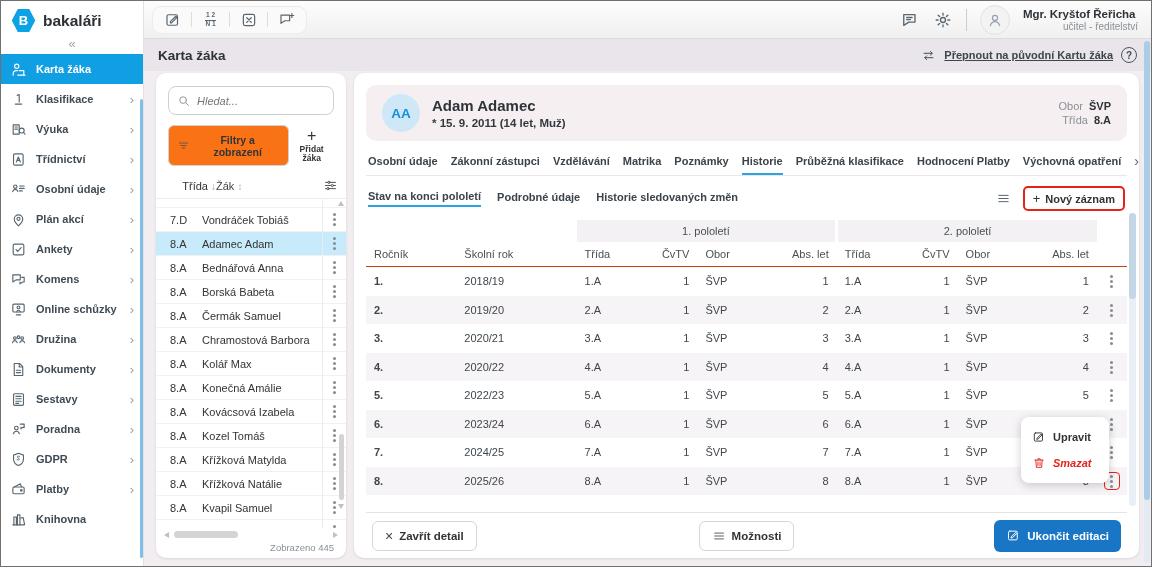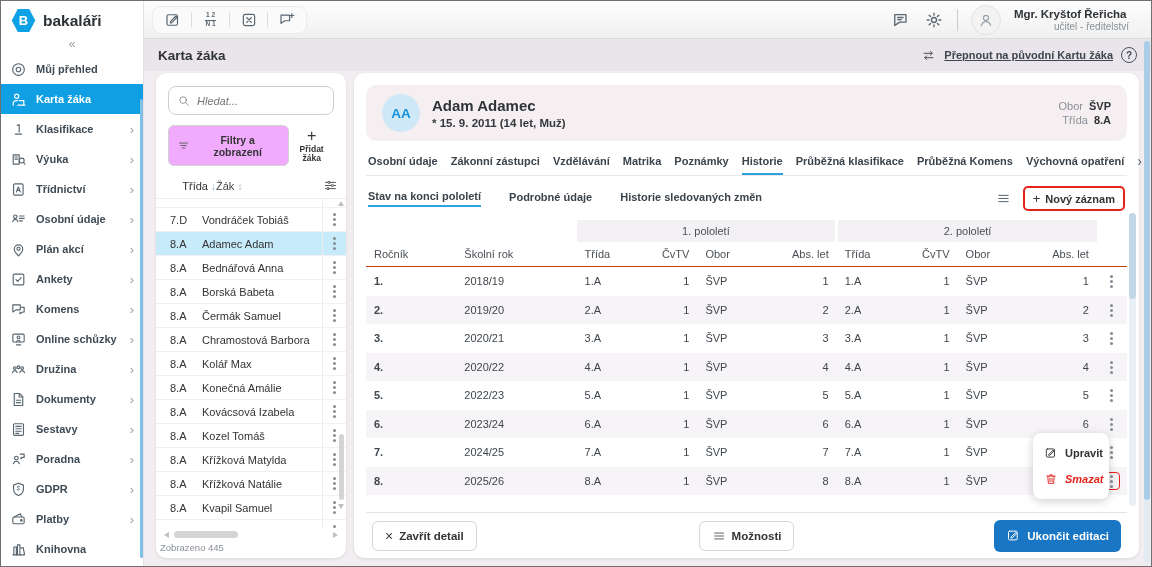"Mgr. Kryštof Řeřicha" .topbar { padding: 0 22px 0 8px -> 0 13px 0 8px }
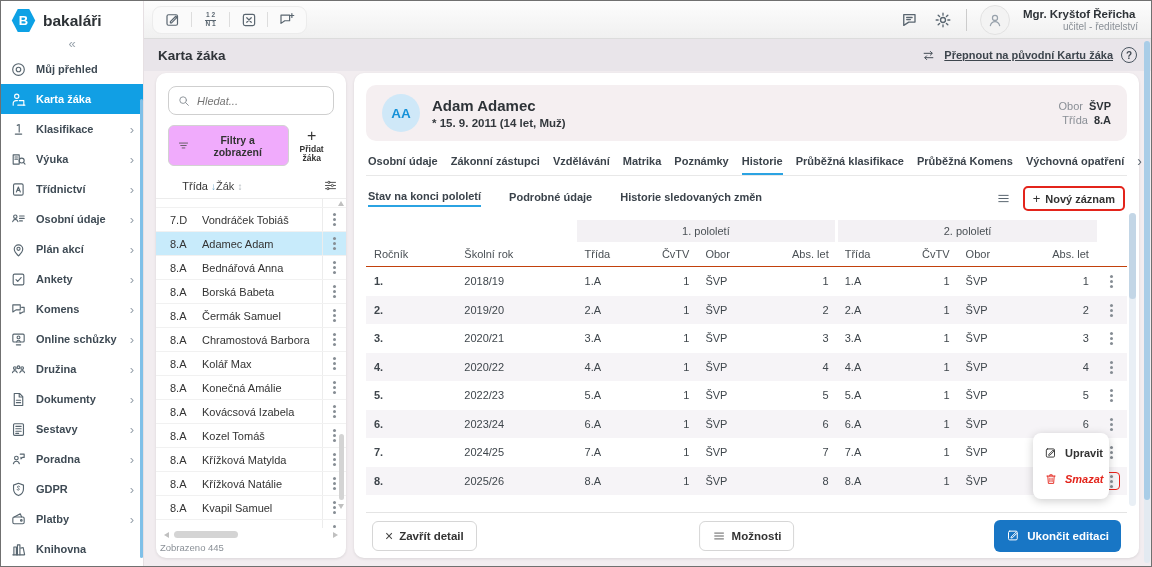"Můj přehled" div.nav-item { html: <div> <span> <svg> <circle></circle> <circle></circle> </svg> </span> <span>Můj přehled</span> </div> -> none }
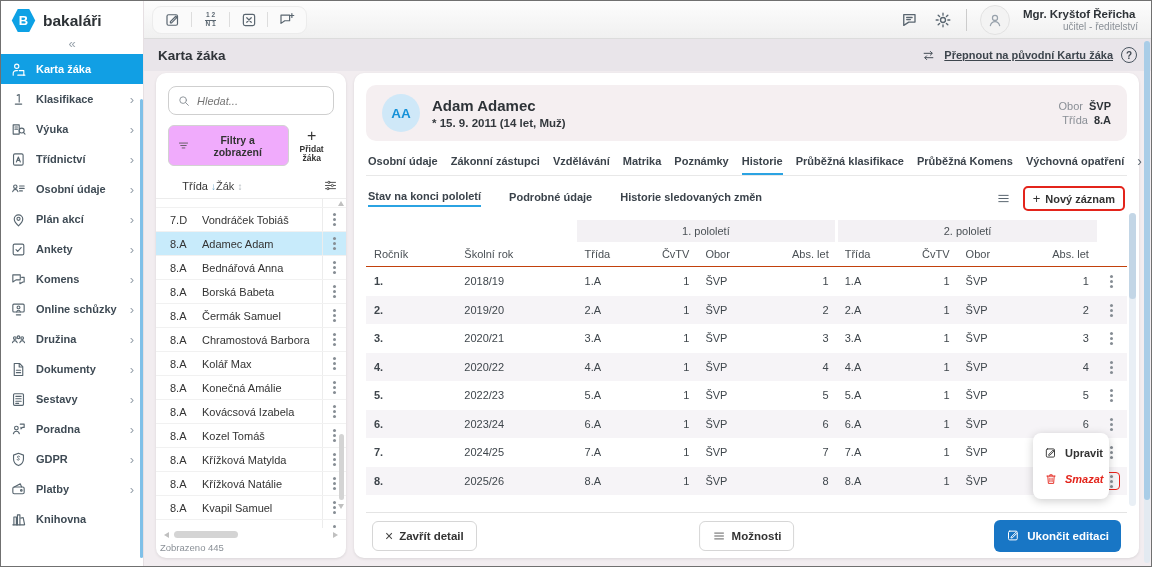"Filtry a zobrazení" .filters-btn { background: #f0abfc -> #f97316 }
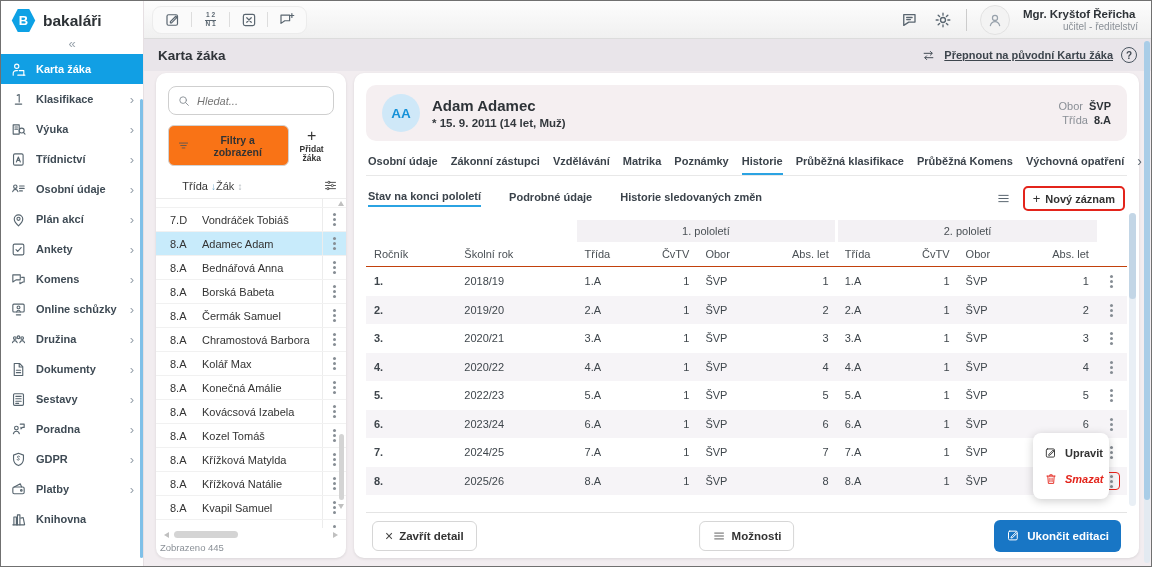"Průběžná Komens" span.tab { text: Průběžná Komens -> Hodnocení Platby }
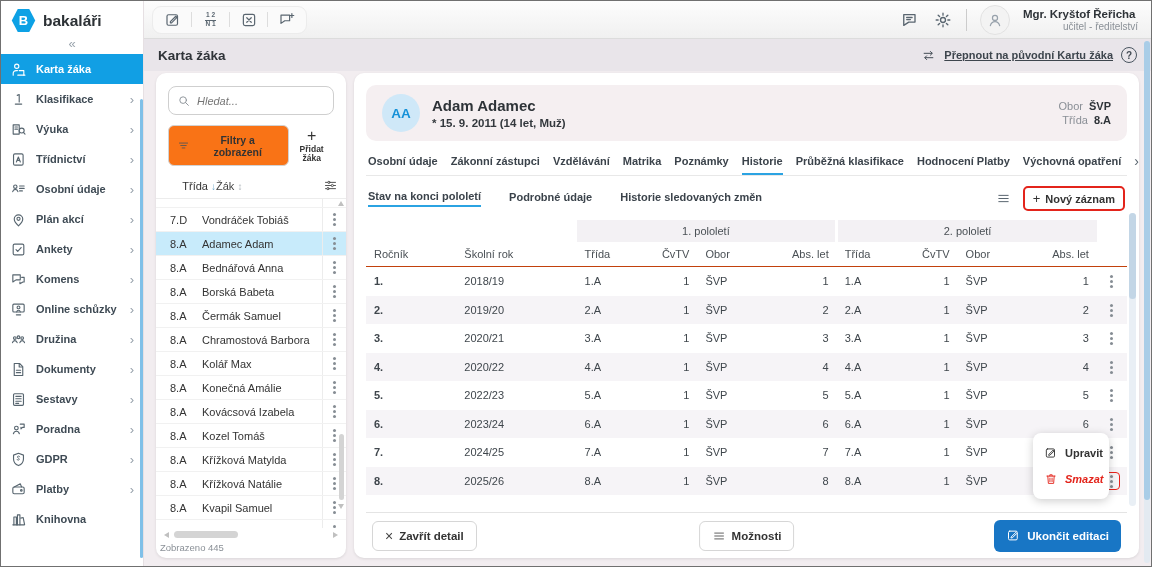"Stav na konci pololetí" span { gap: 28px -> 16px }
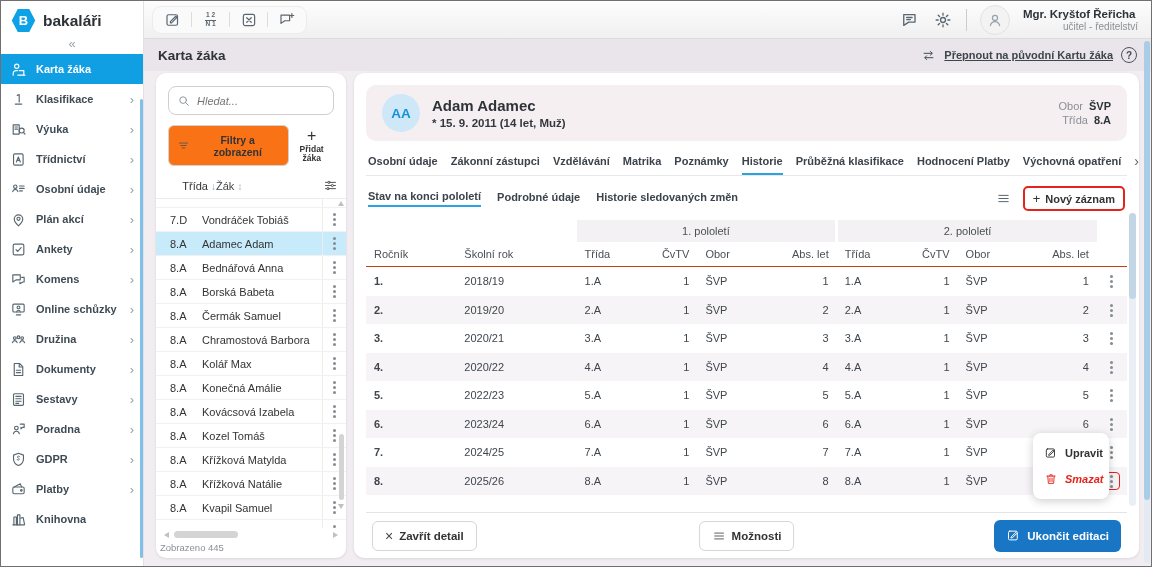"Upravit" .row-menu { top: 360px -> 344px; width: 76px -> 88px }
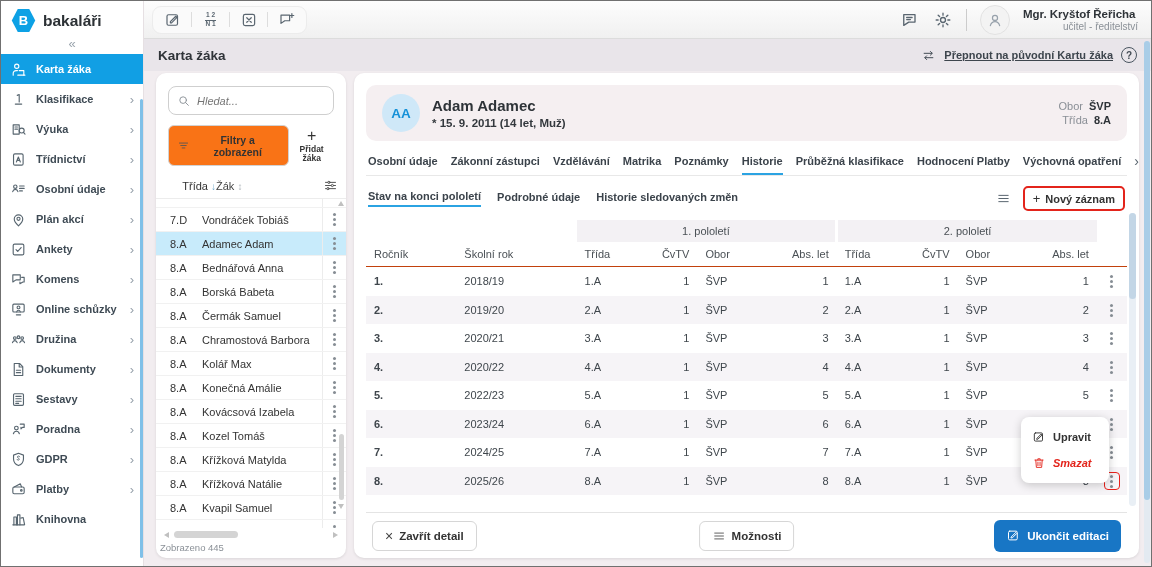"Zobrazeno 445" .list-footer { padding: 3px 4px 0 -> 3px 12px 0; text-align: none -> right }
